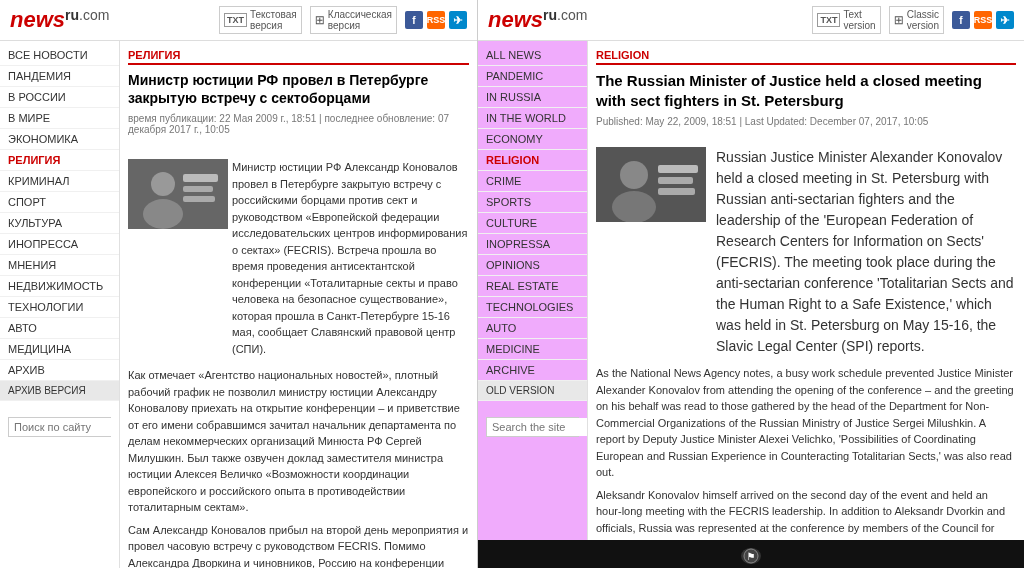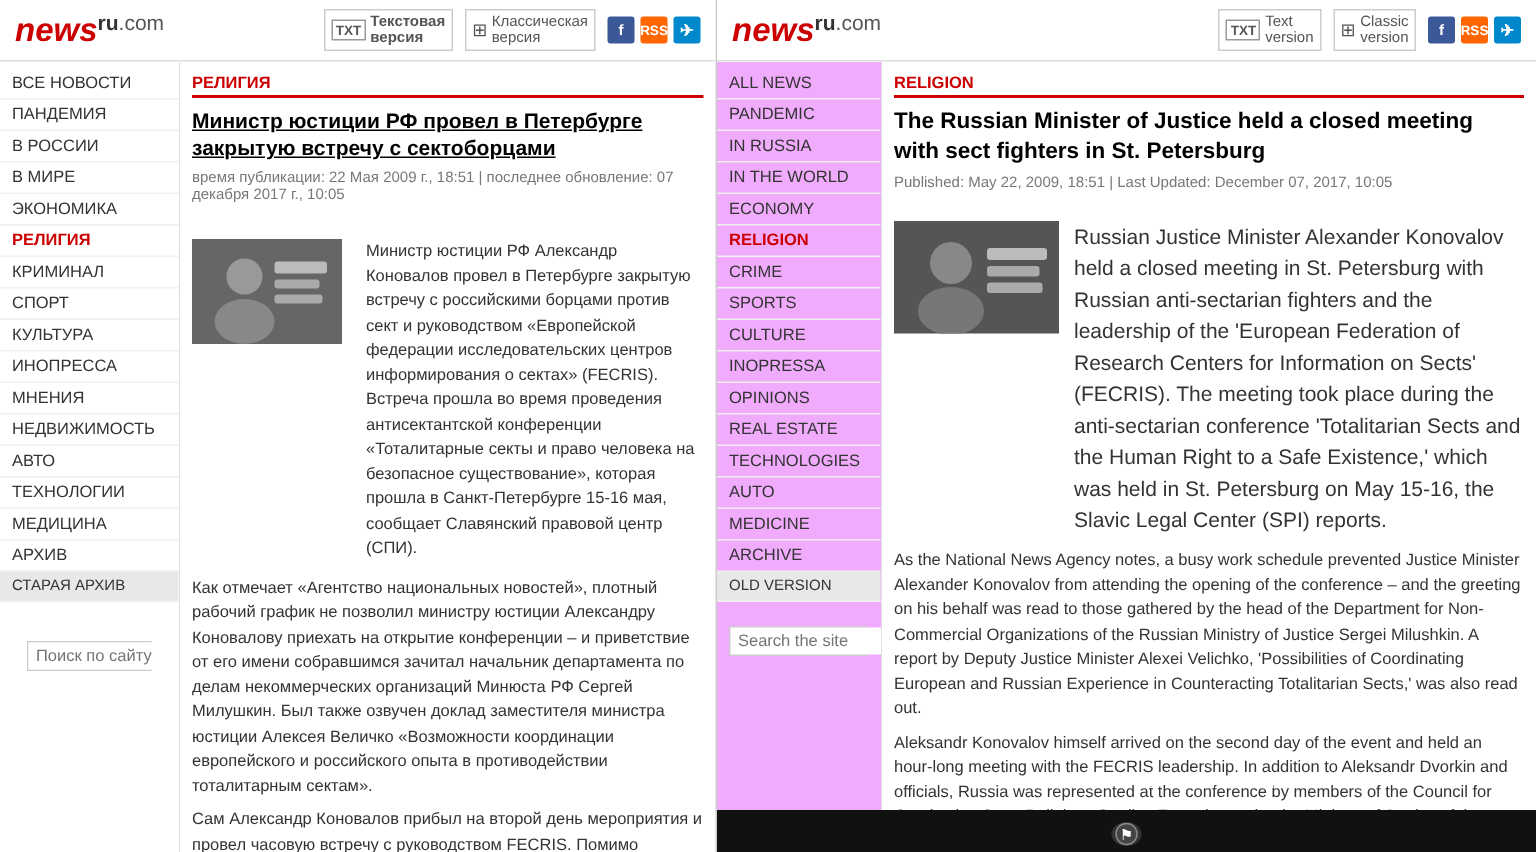"Текстовая" span { font-weight: bold -> none }
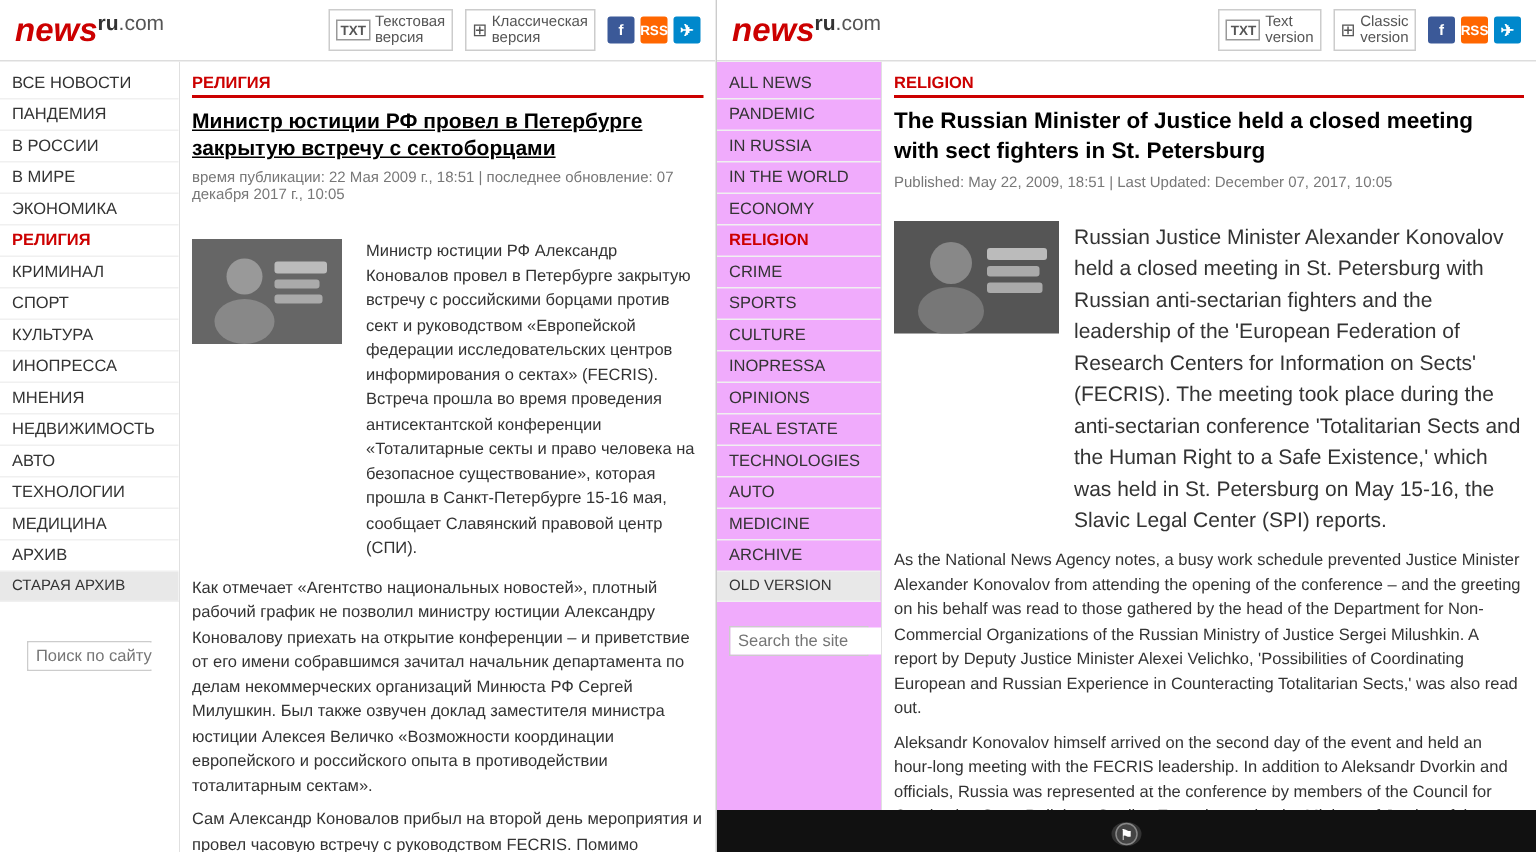"Министр юстиции РФ провел в" .article-title-ru { text-decoration: underline -> none }
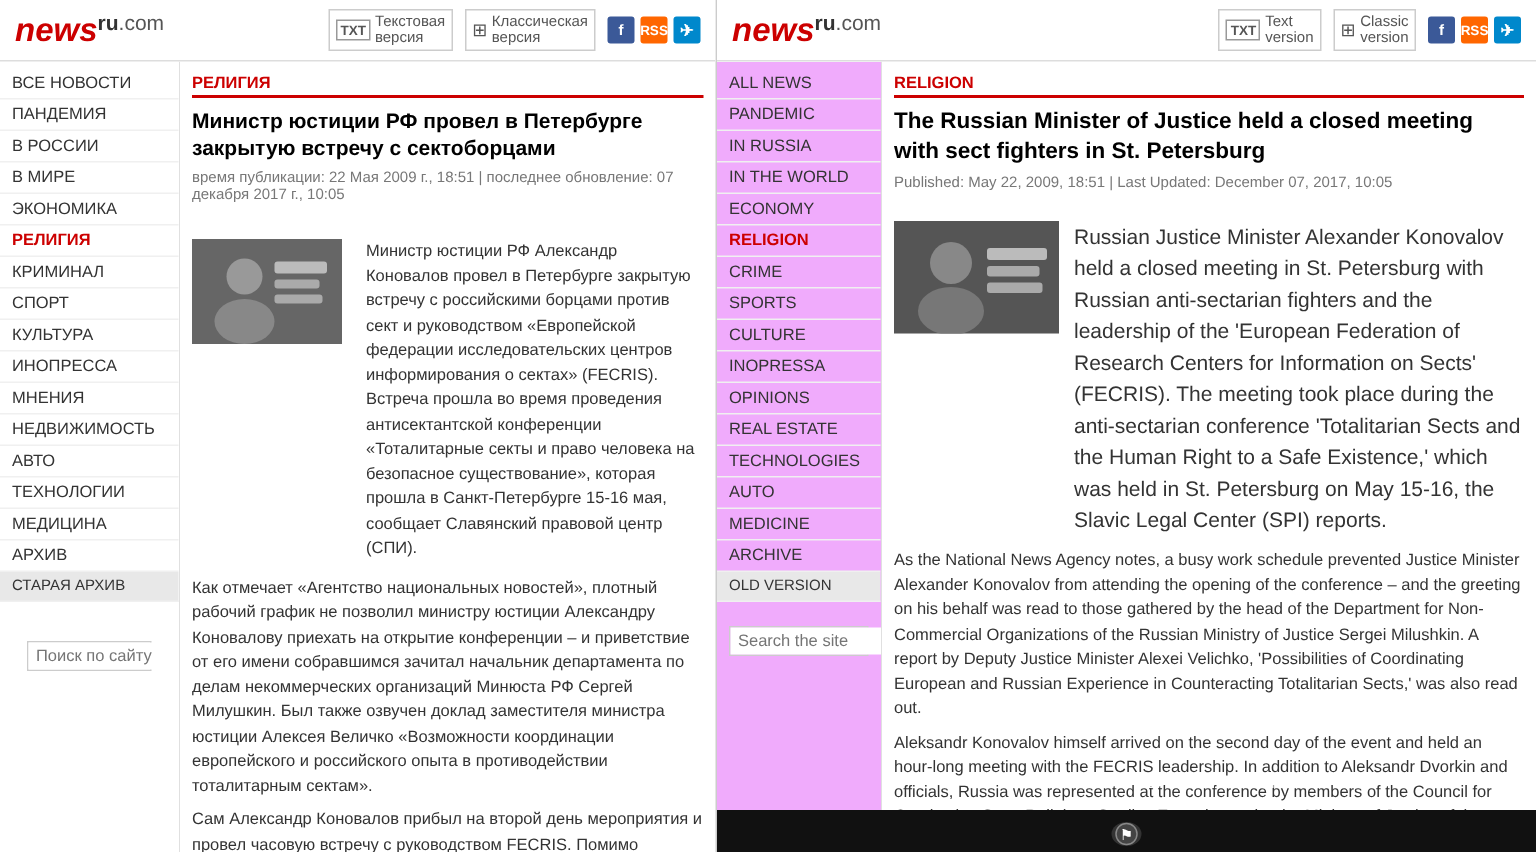"Министр юстиции РФ Александр Коновалов" .article-body { gap: 16px -> 4px }
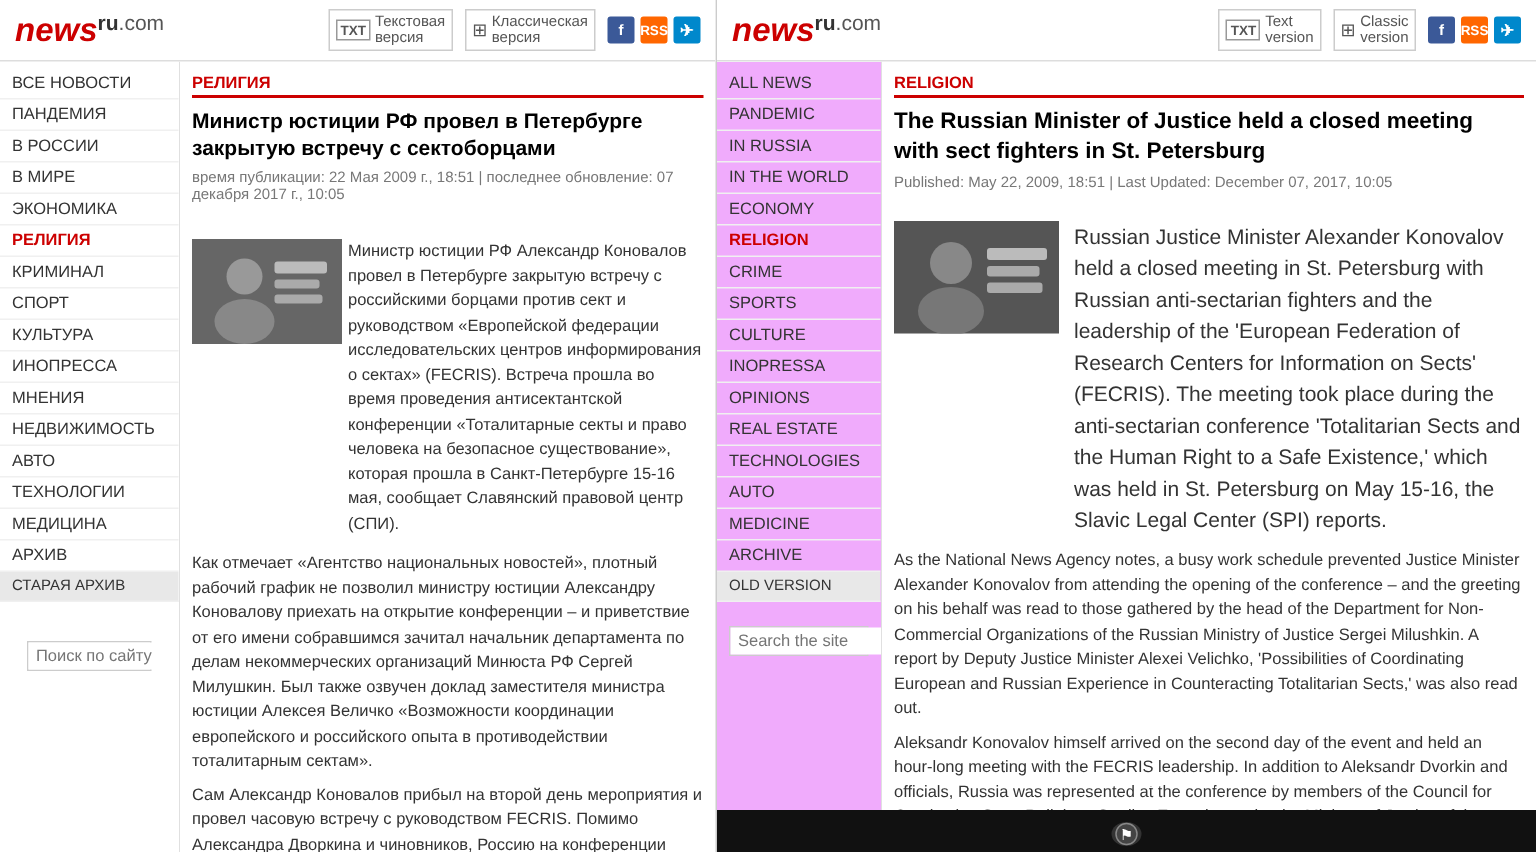"АВТО" div.left-nav-item { order: before "ТЕХНОЛОГИИ" -> after "ТЕХНОЛОГИИ" }
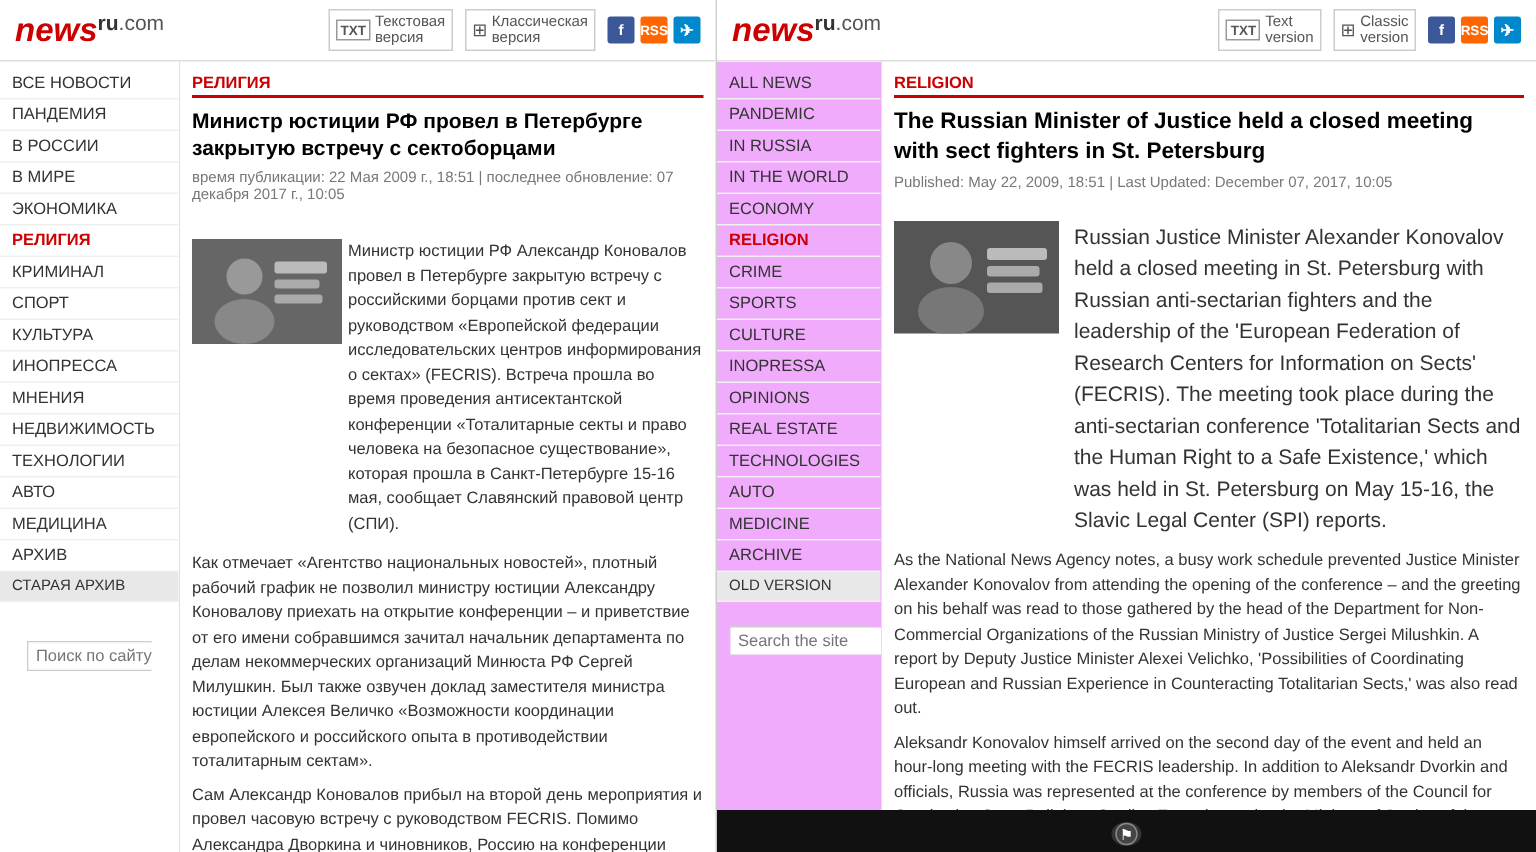"СТАРАЯ АРХИВ" div.left-nav-item { text: СТАРАЯ АРХИВ -> АРХИВ ВЕРСИЯ }
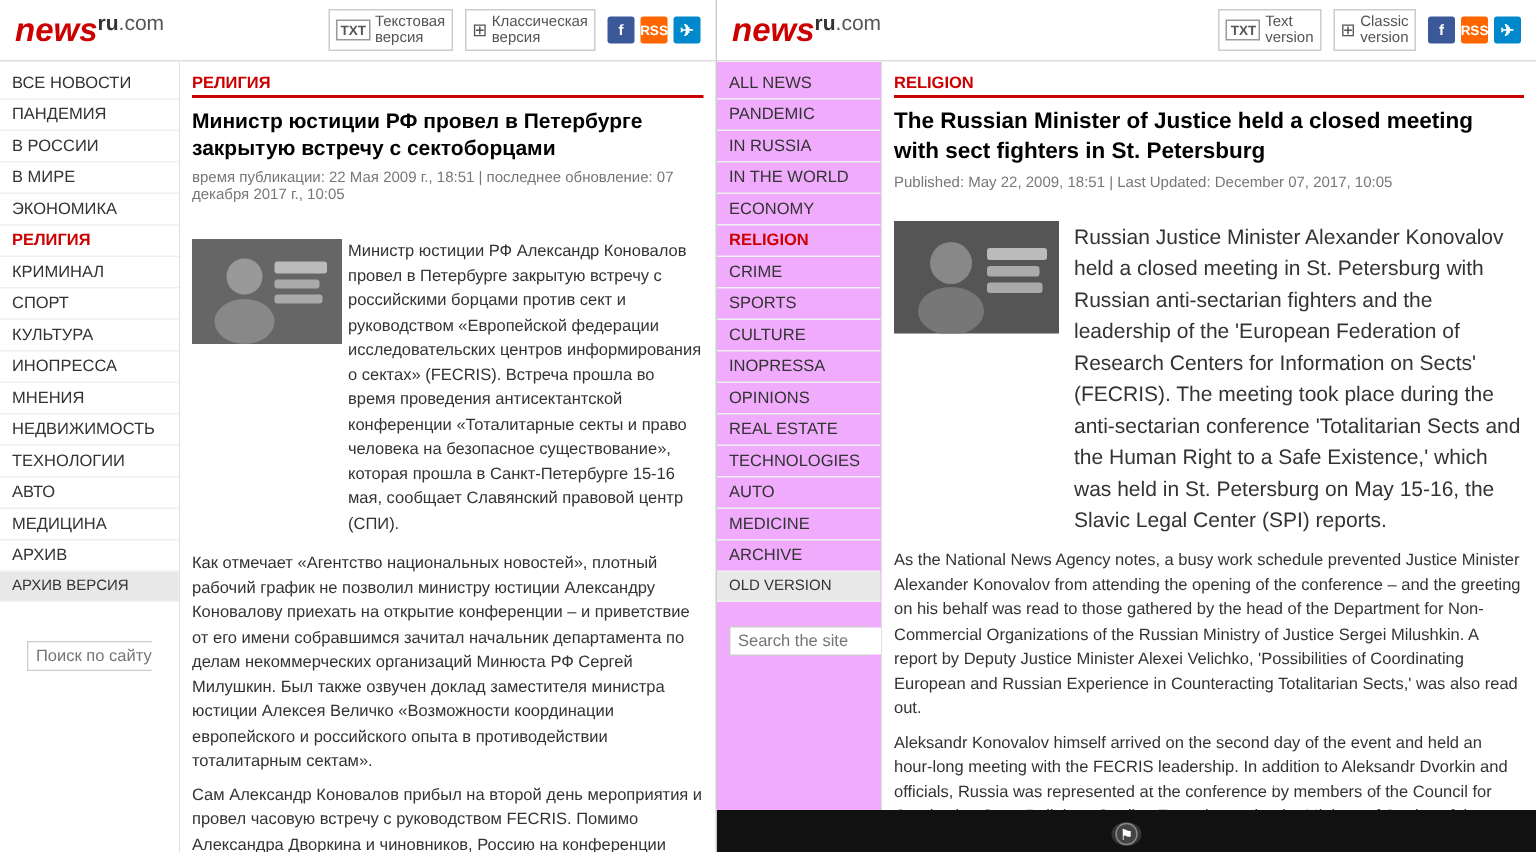"Поиск по сайту" div { padding: 18px -> 8px }
